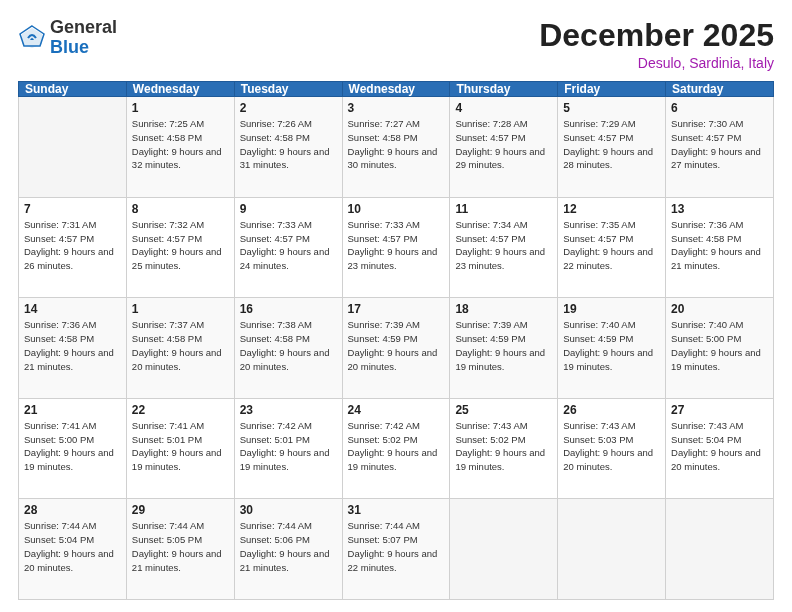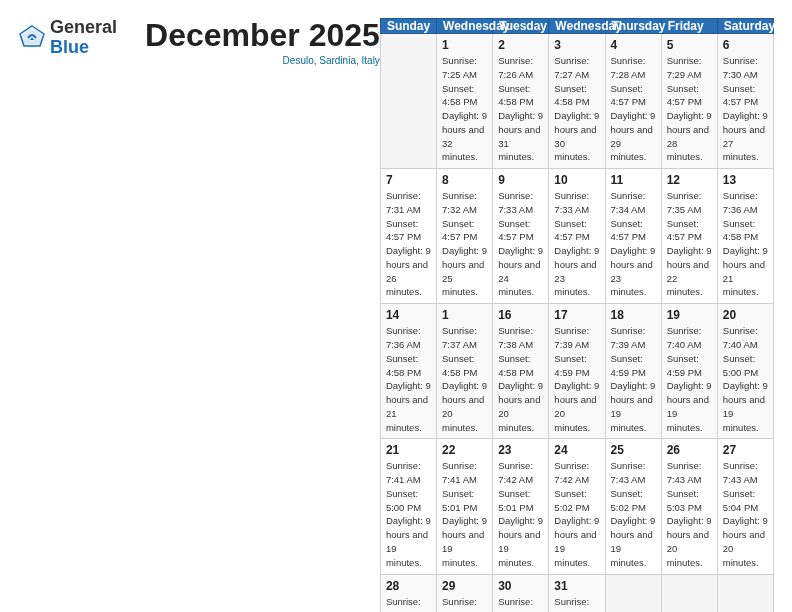"General" .page { flex-direction: row -> column }
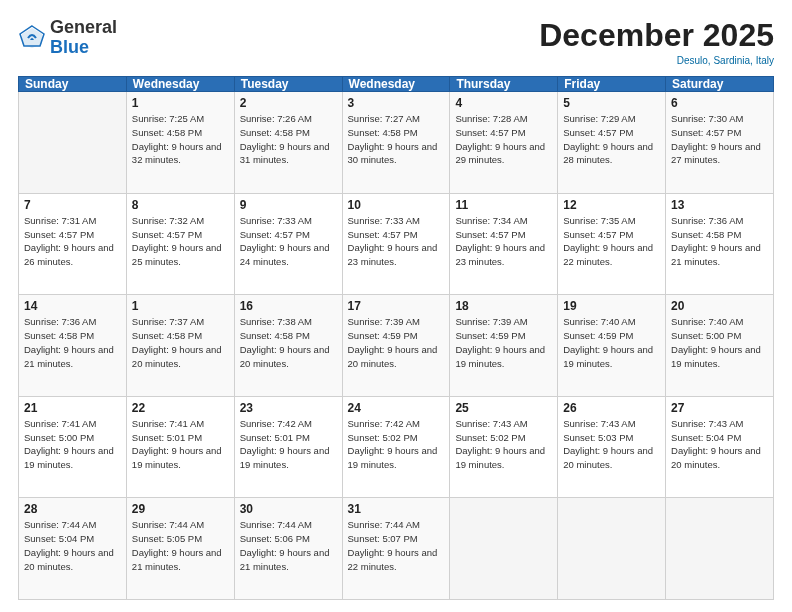"Desulo, Sardinia, Italy" .location { color: #0369a1 -> #a21caf; font-size: 10px -> 14px }
